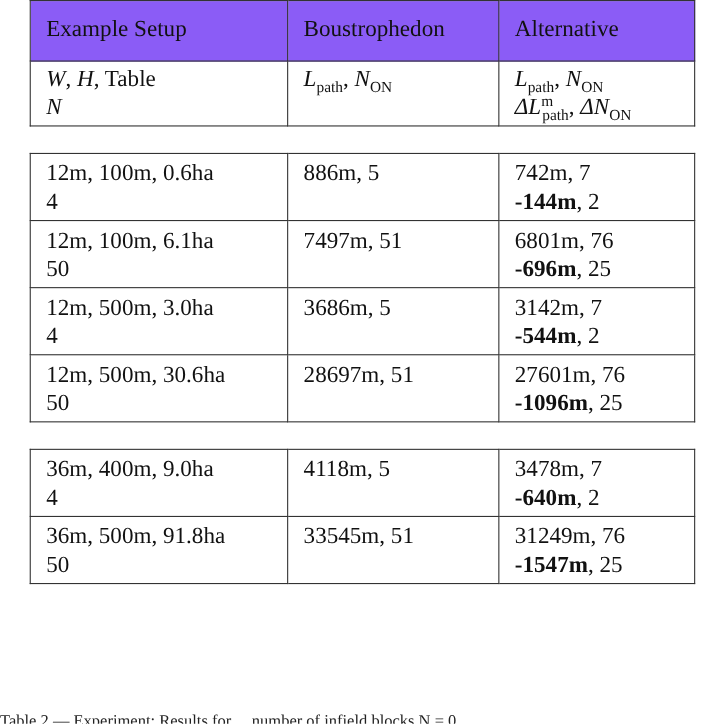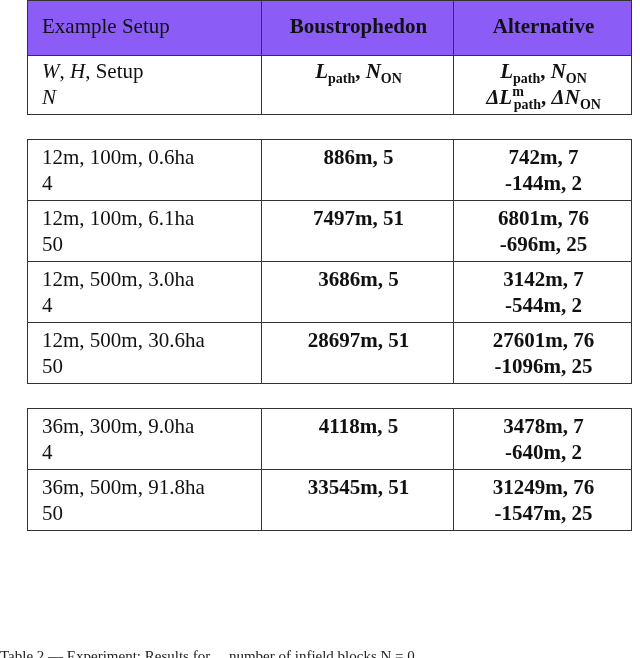"Boustrophedon" .right { font-weight: bold -> none; text-align: center -> left }
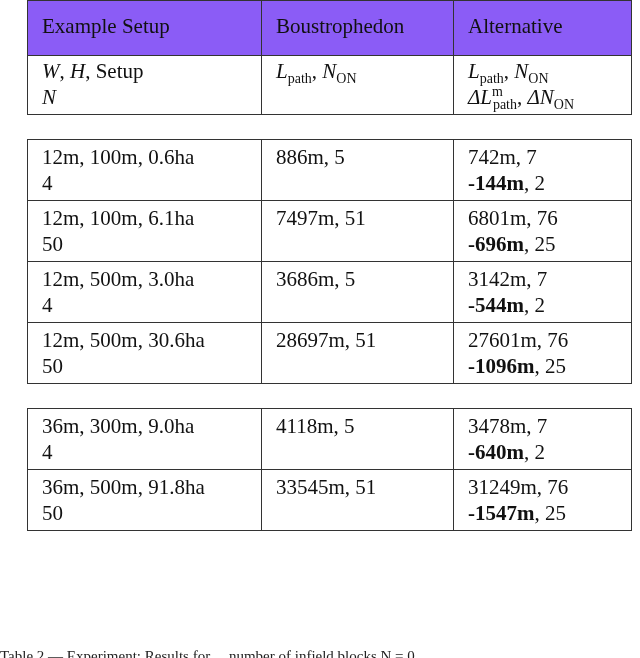"Setup" span { text: Setup -> Table }
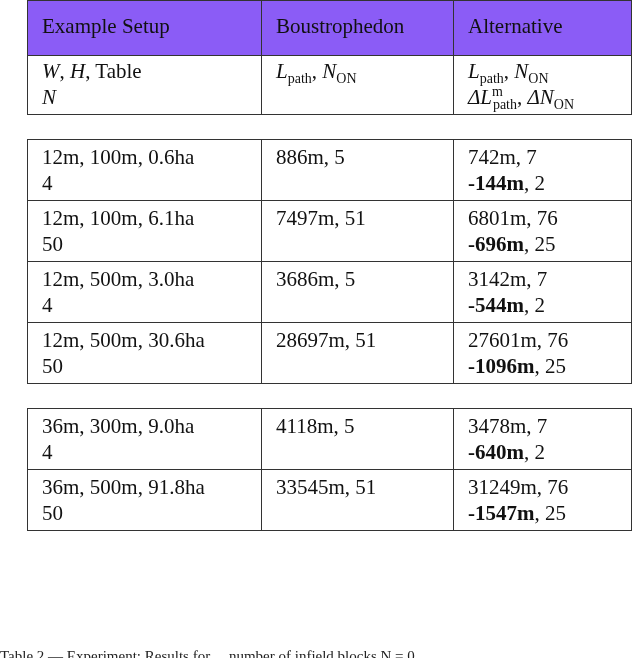"36m, 300m, 9.0ha" span.row-line { text: 300m -> 400m }
